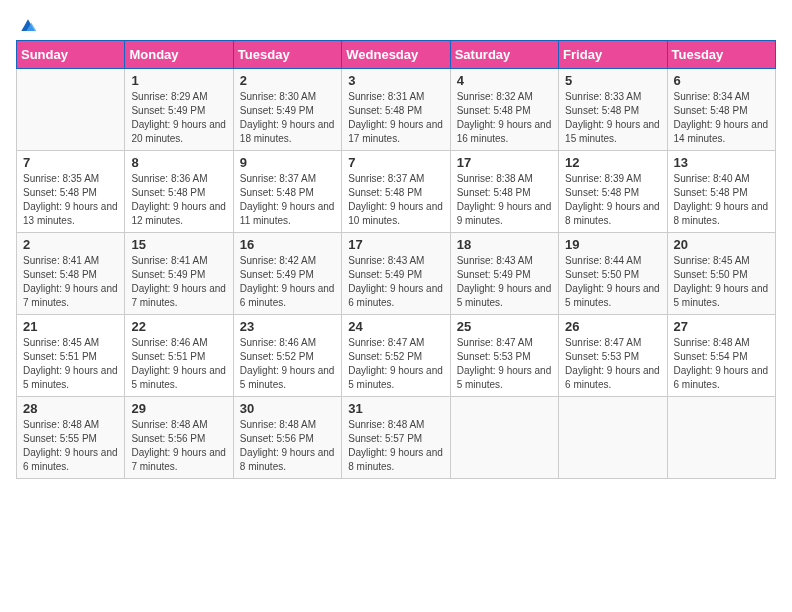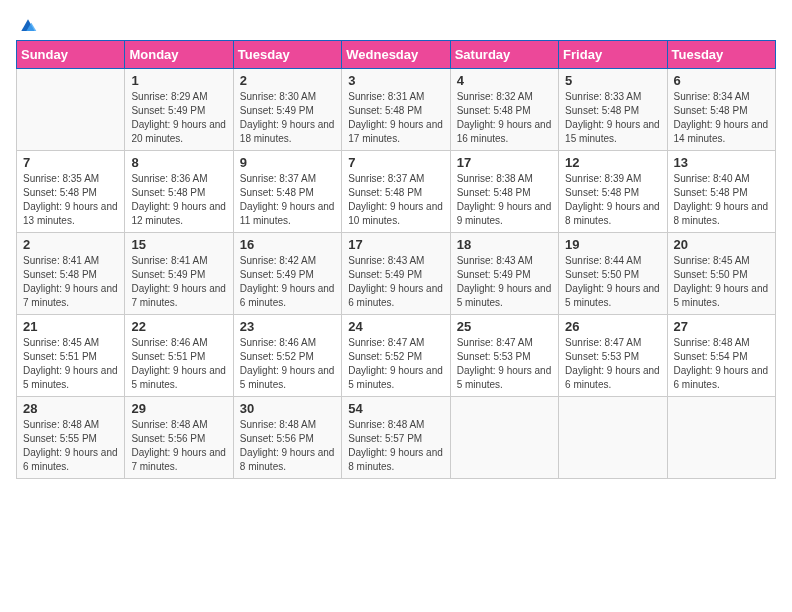"54" span.day-number { text: 54 -> 31 }
